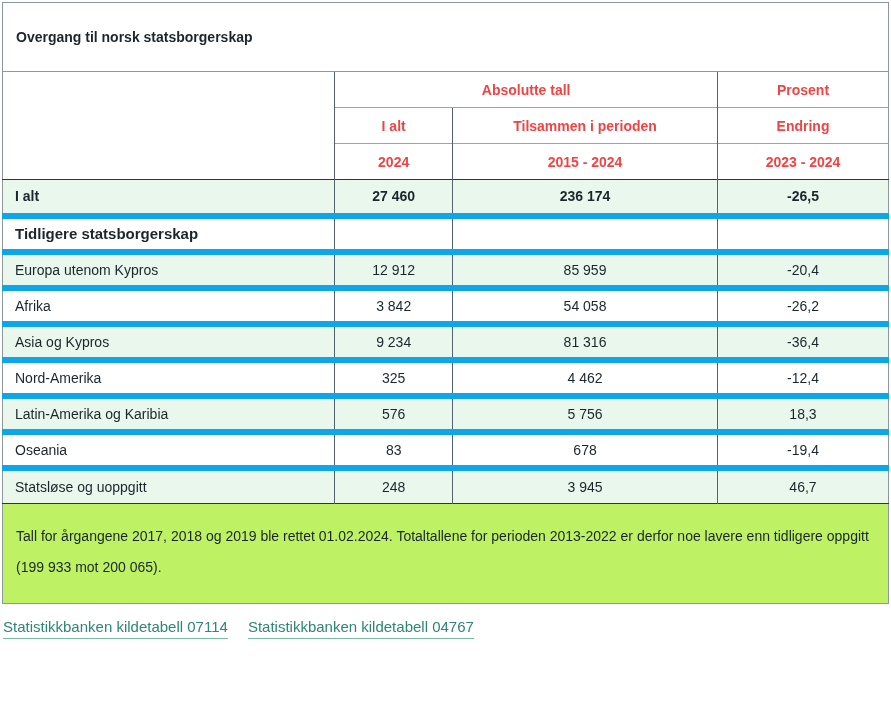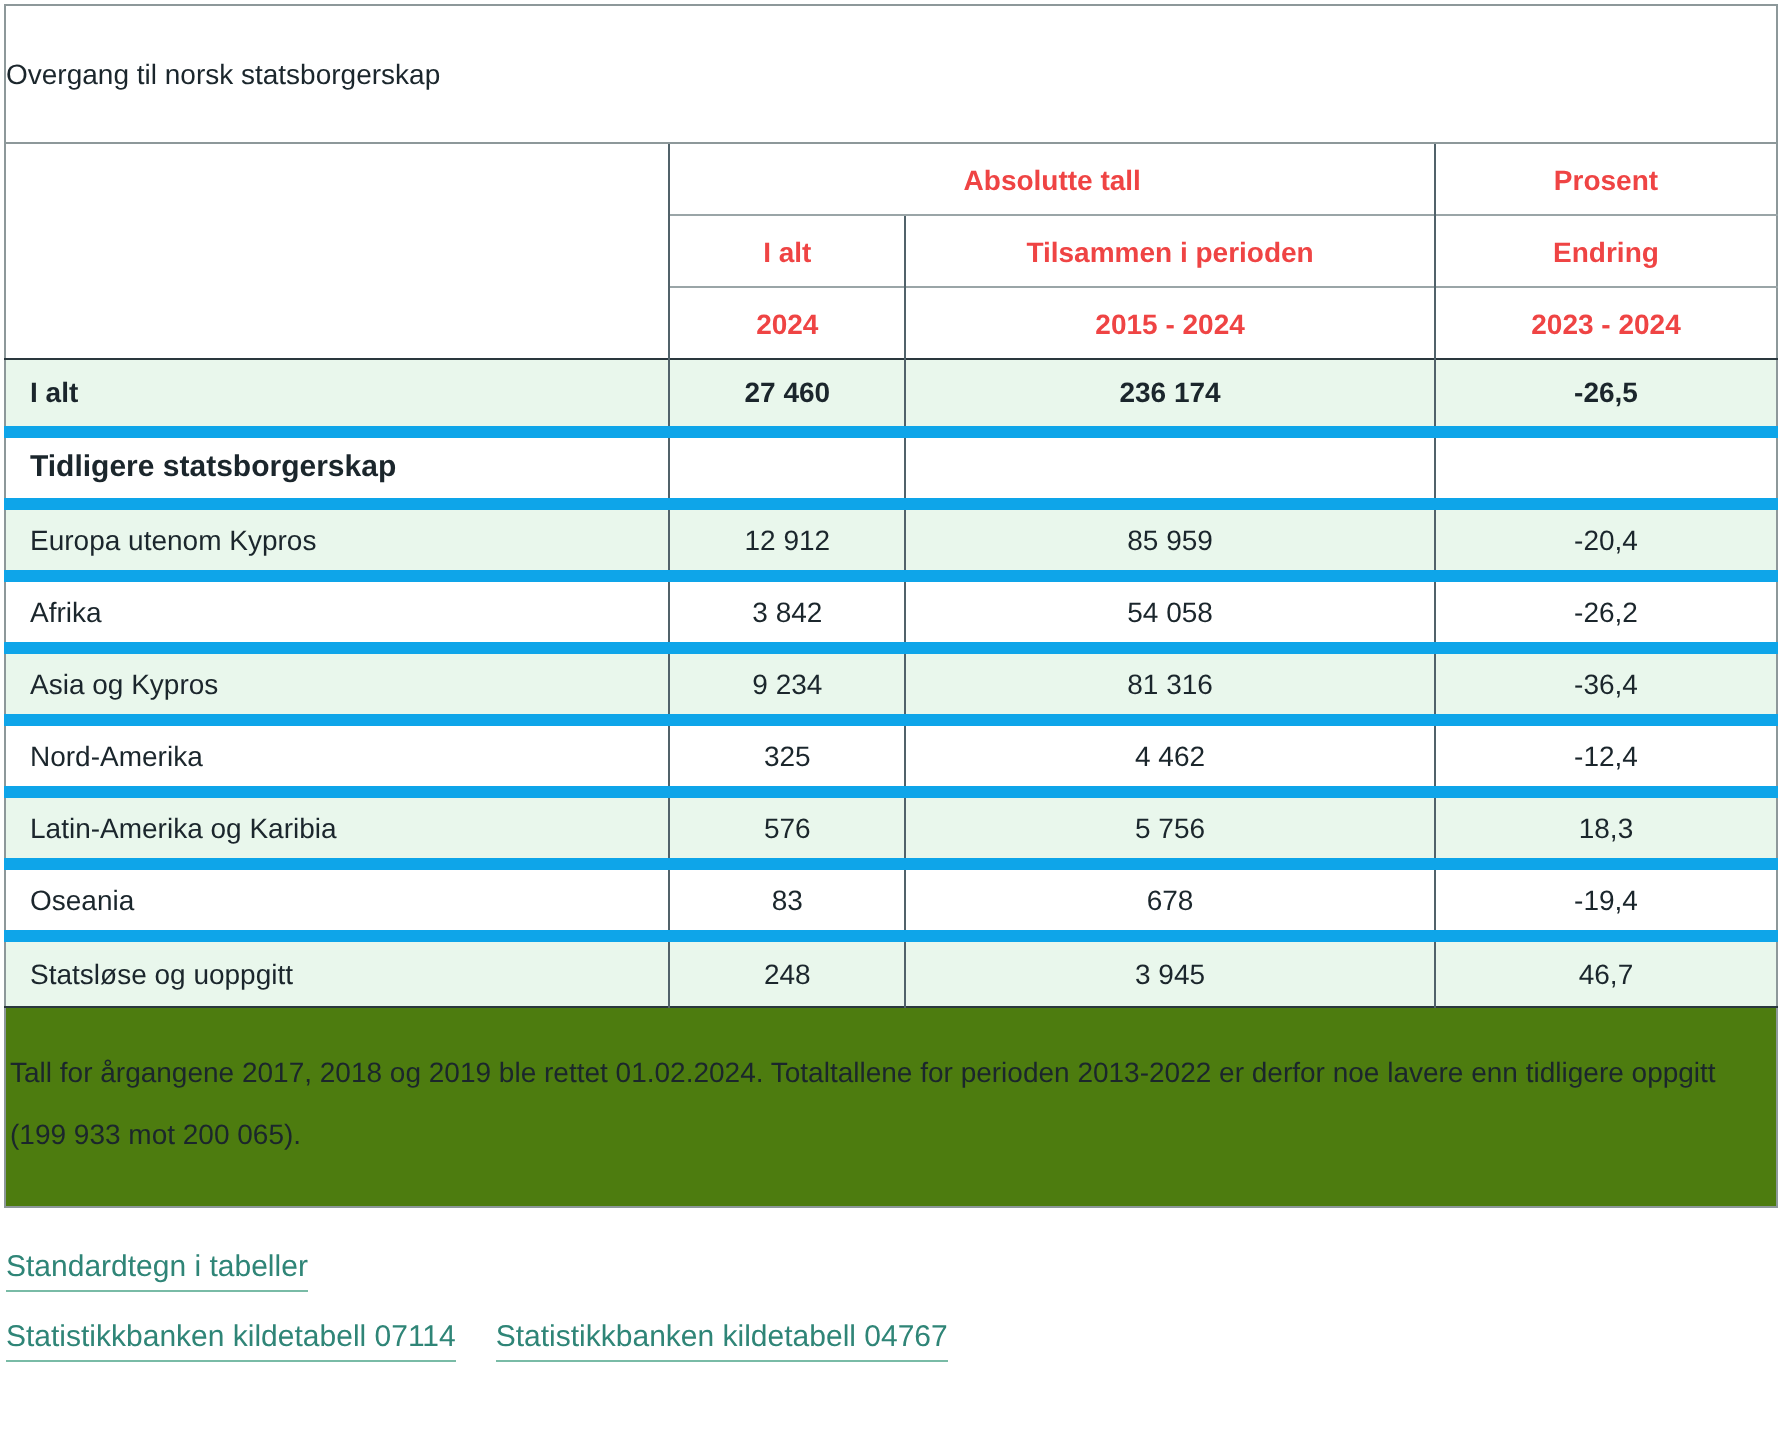"Overgang til norsk statsborgerskap" tr.title-row th { font-weight: normal -> bold; padding-left: none -> 13px }
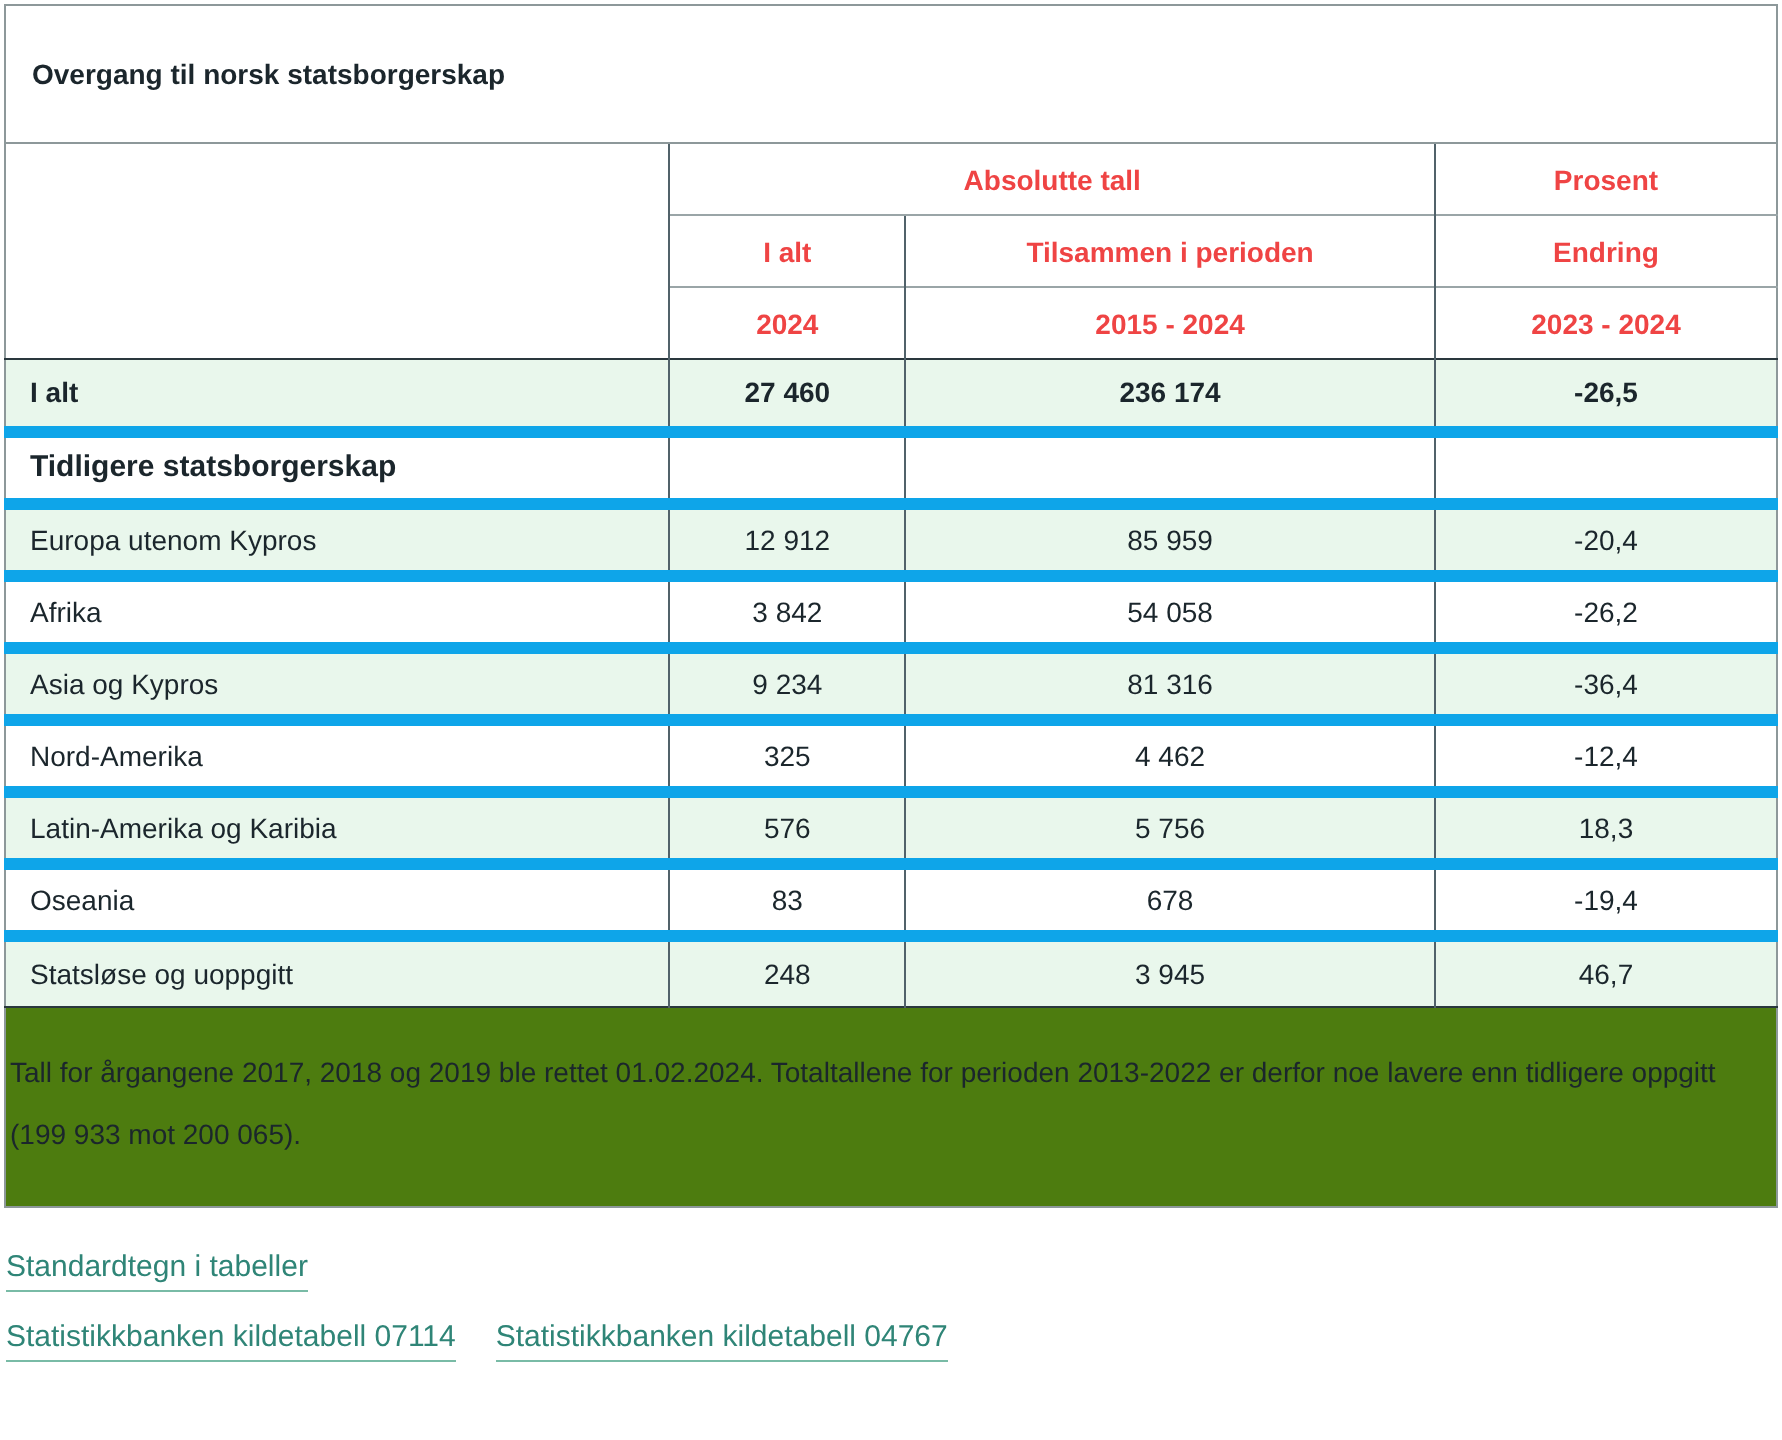"Tall for årgangene 2017, 2018" tfoot td { background: #4d7c0f -> #bef264; padding: 17px 13px 20px 2px -> 17px 13px 20px 13px }
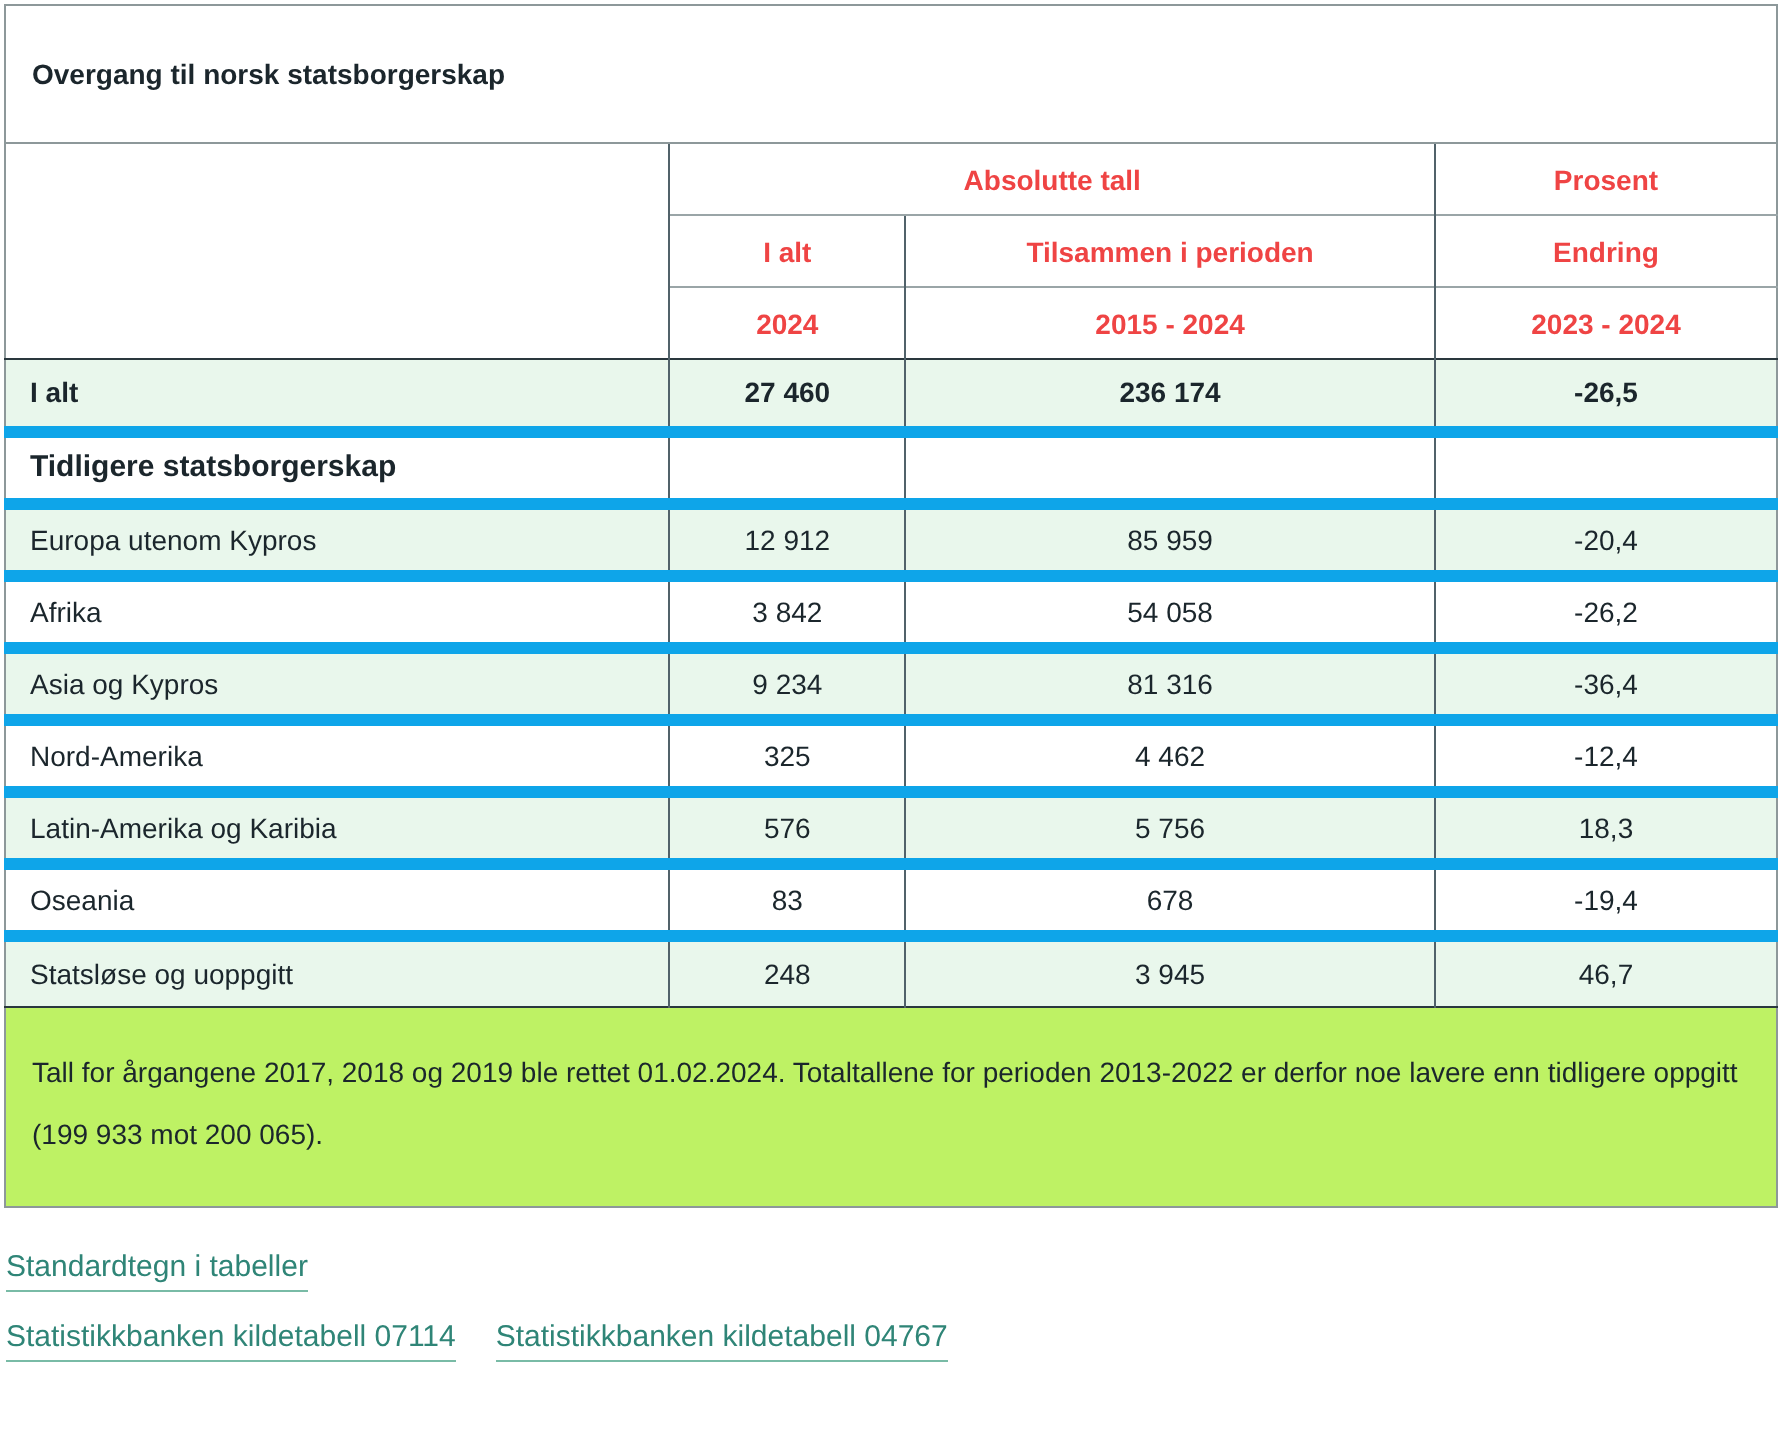"Standardtegn i tabeller" div.standard-signs { html: <div> <a>Standardtegn i tabeller</a> </div> -> none }
